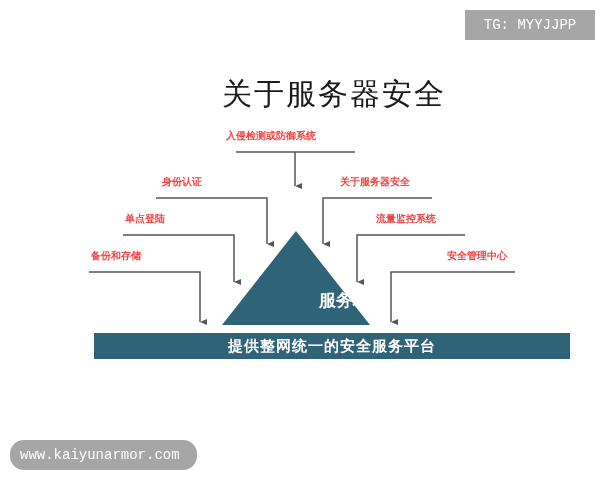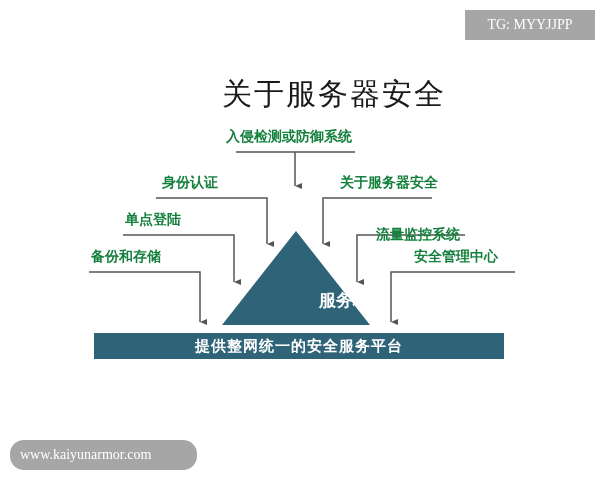"TG: MYYJJPP" .tag { font-family: Liberation Serif, serif -> Liberation Mono, monospace }
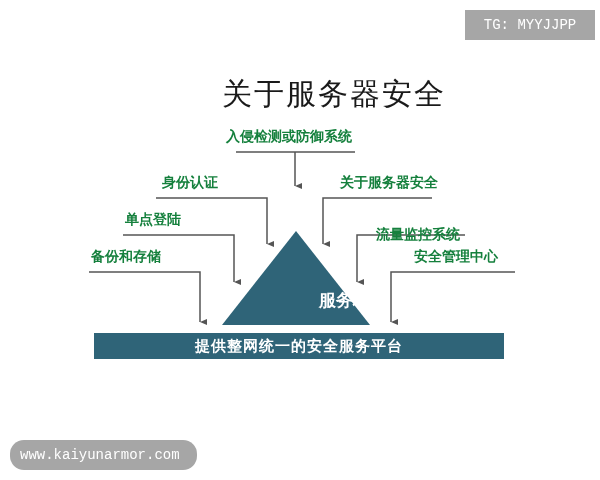"入侵检测或防御系统" .label { color: #15803d -> #ef4444; font-size: 14px -> 10px }
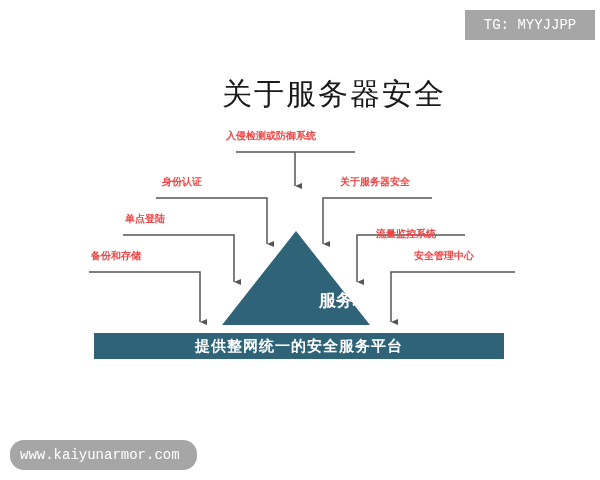"流量监控系统" div.abs { margin-top: 15px -> none }
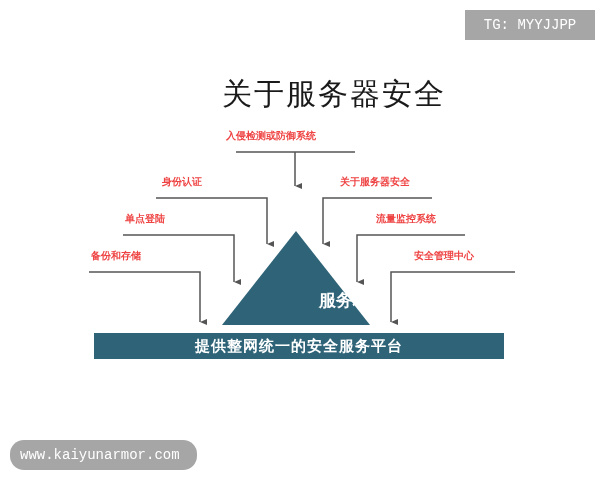"安全管理中心" div.abs { left: 414px -> 447px }
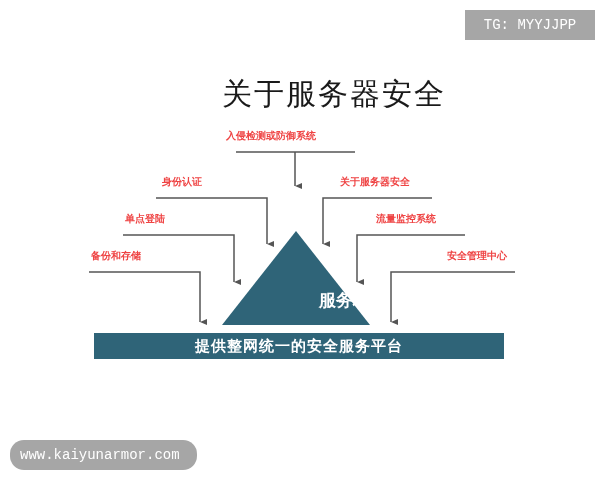"提供整网统一的安全服务平台" .bar { width: 410px -> 476px }
